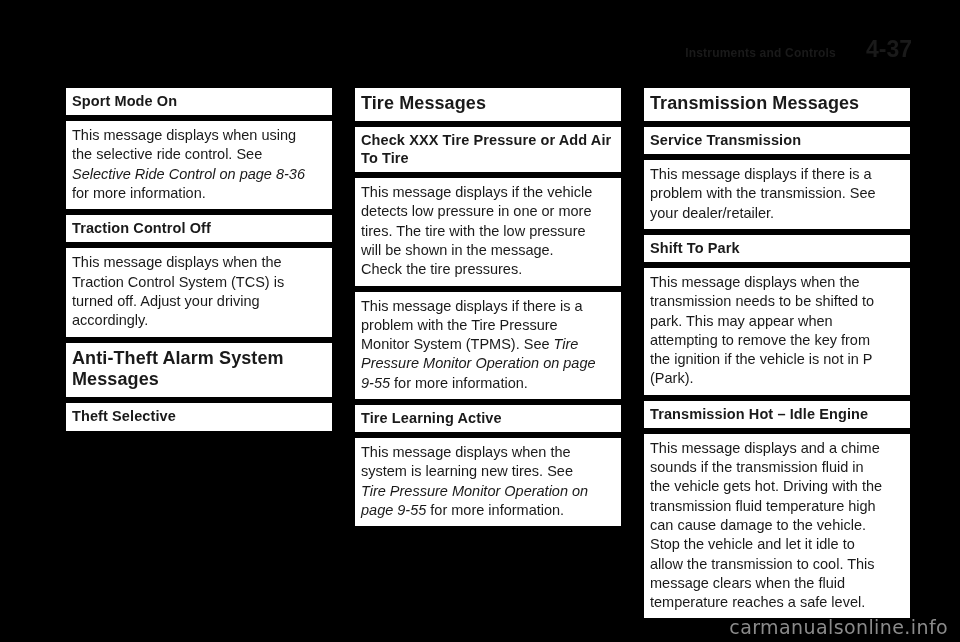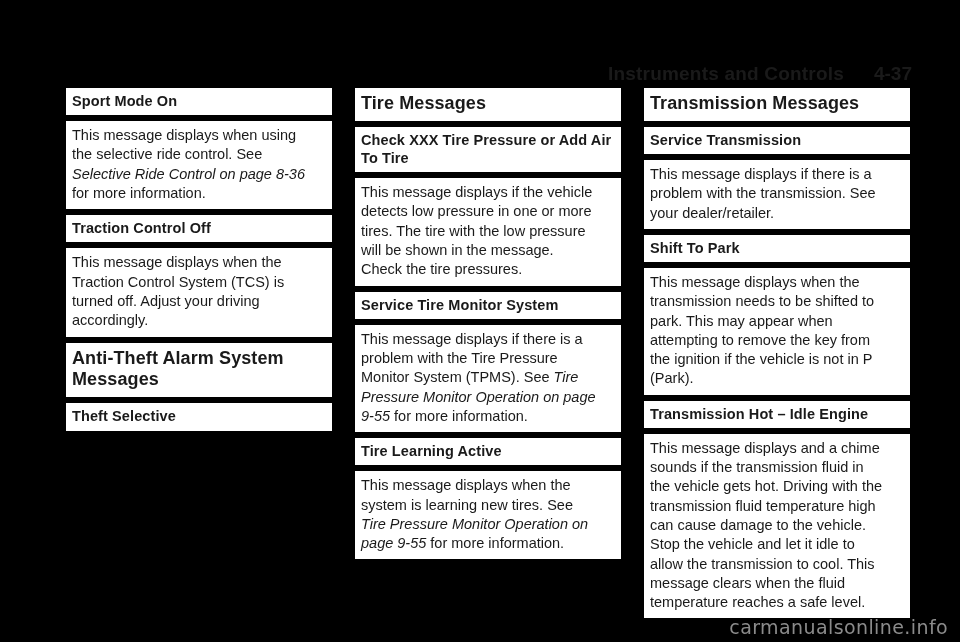"Instruments and Controls" .page-header .hdr-title { font-size: 19px -> 12px; margin-top: 27px -> none }
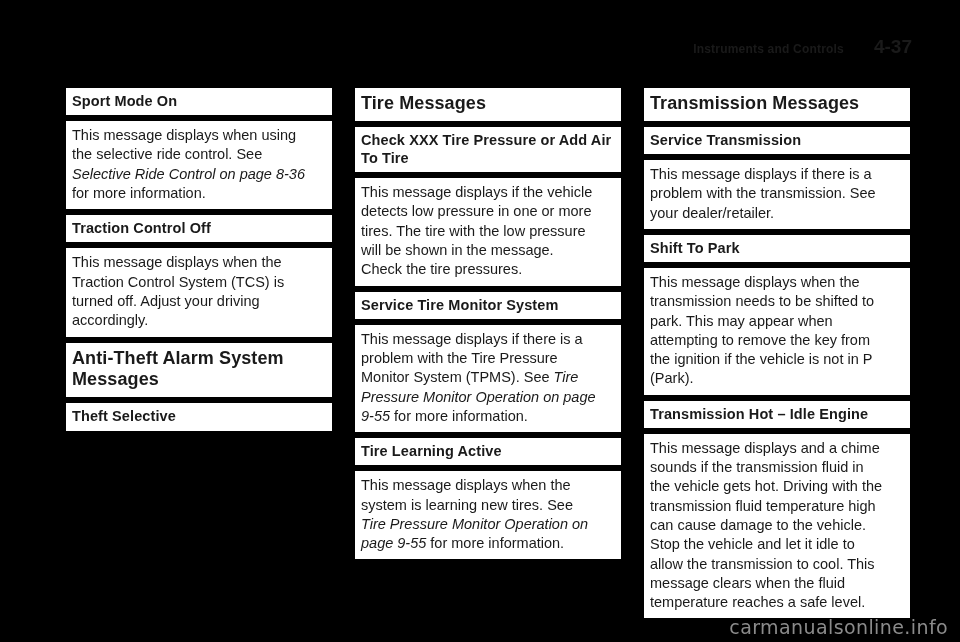"4-37" .page-header .hdr-folio { font-size: 19px -> 23px }
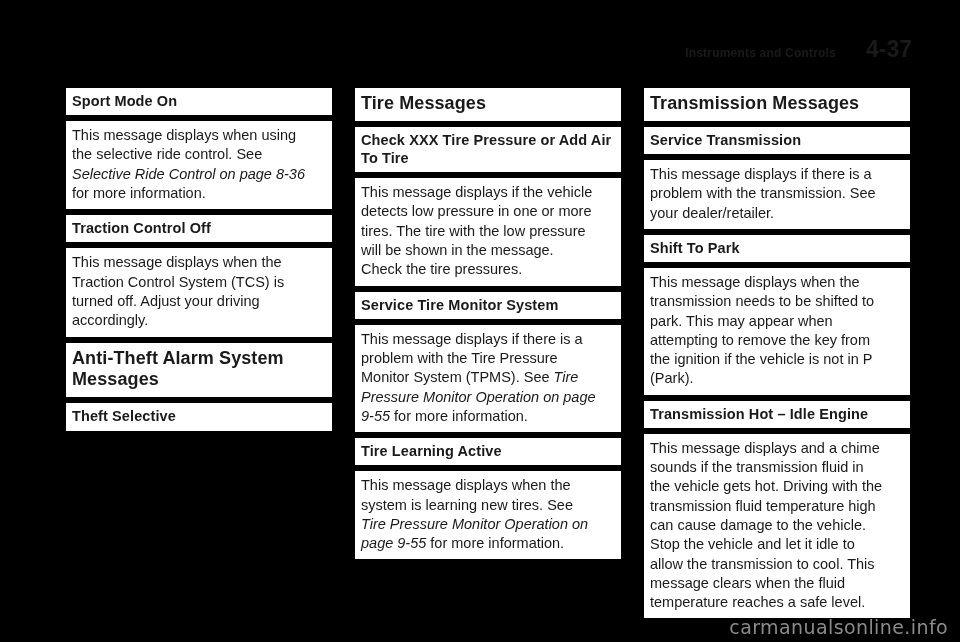"Service Tire Monitor System" div.block { html: <div>Service Tire Monitor System</div> -> none }
